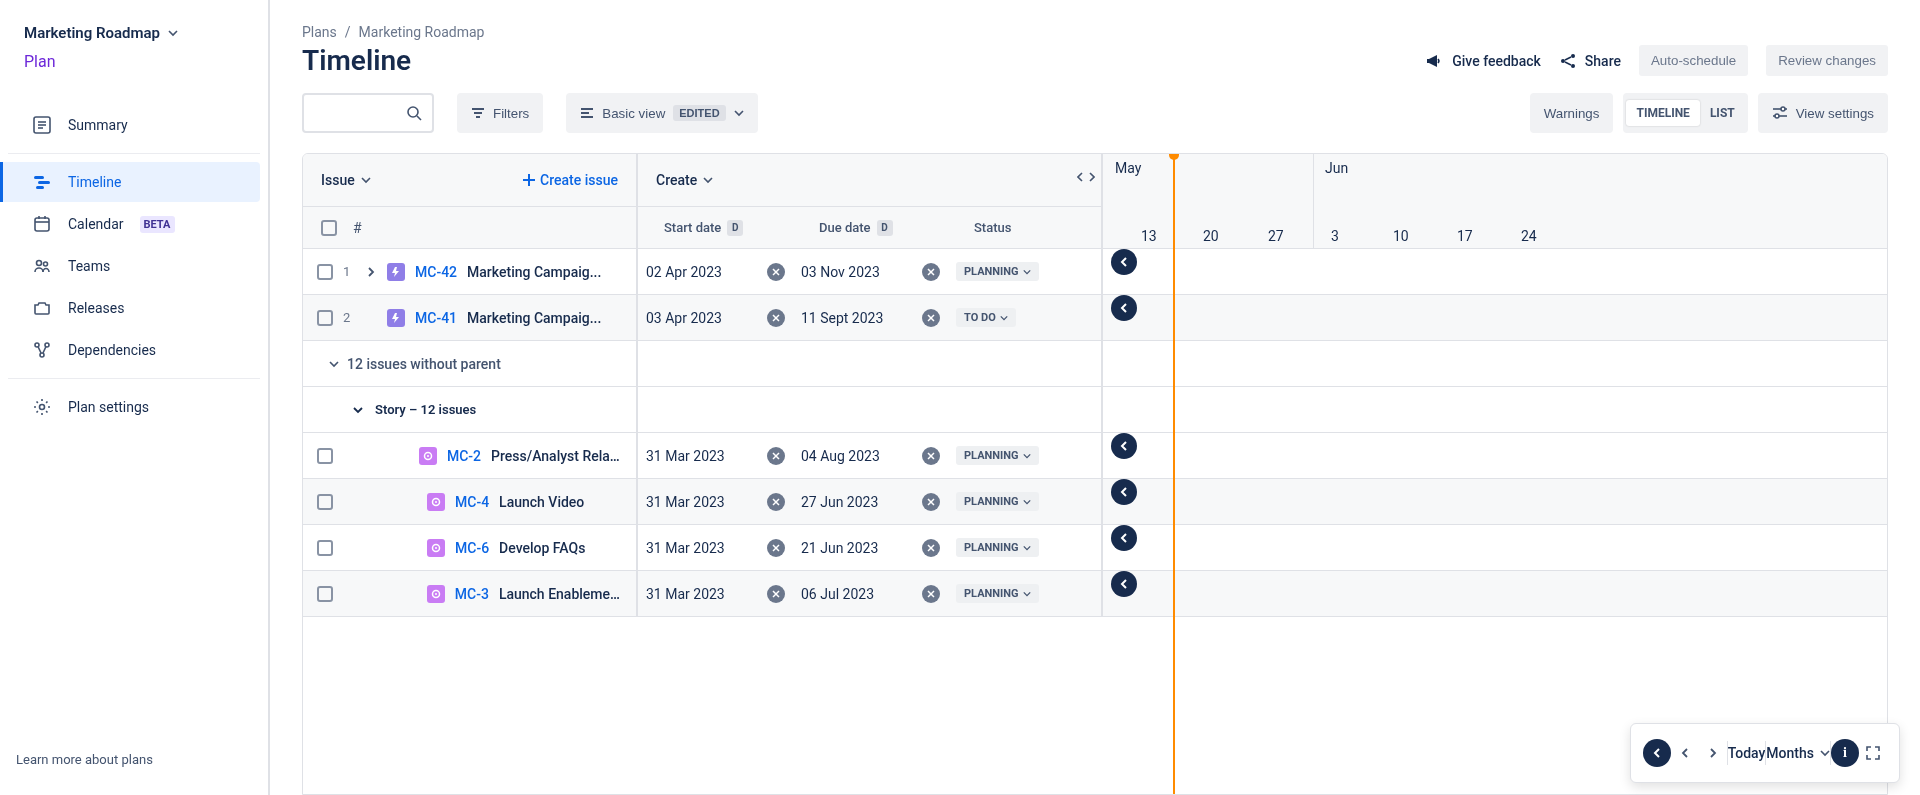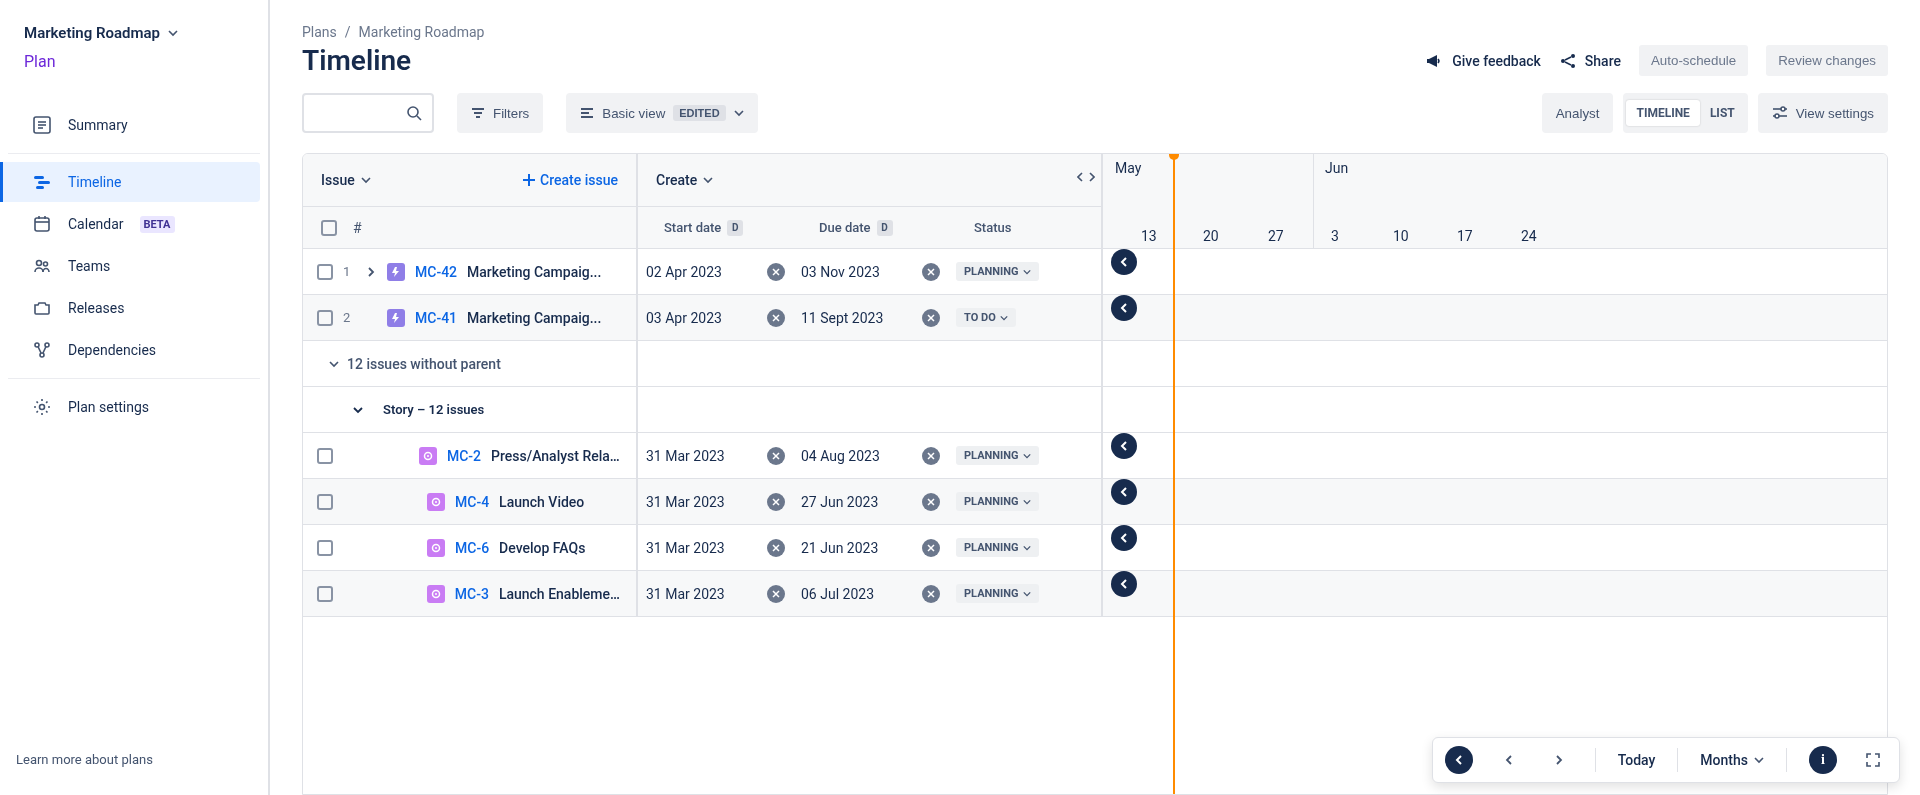"Analyst" span { text: Analyst -> Warnings }
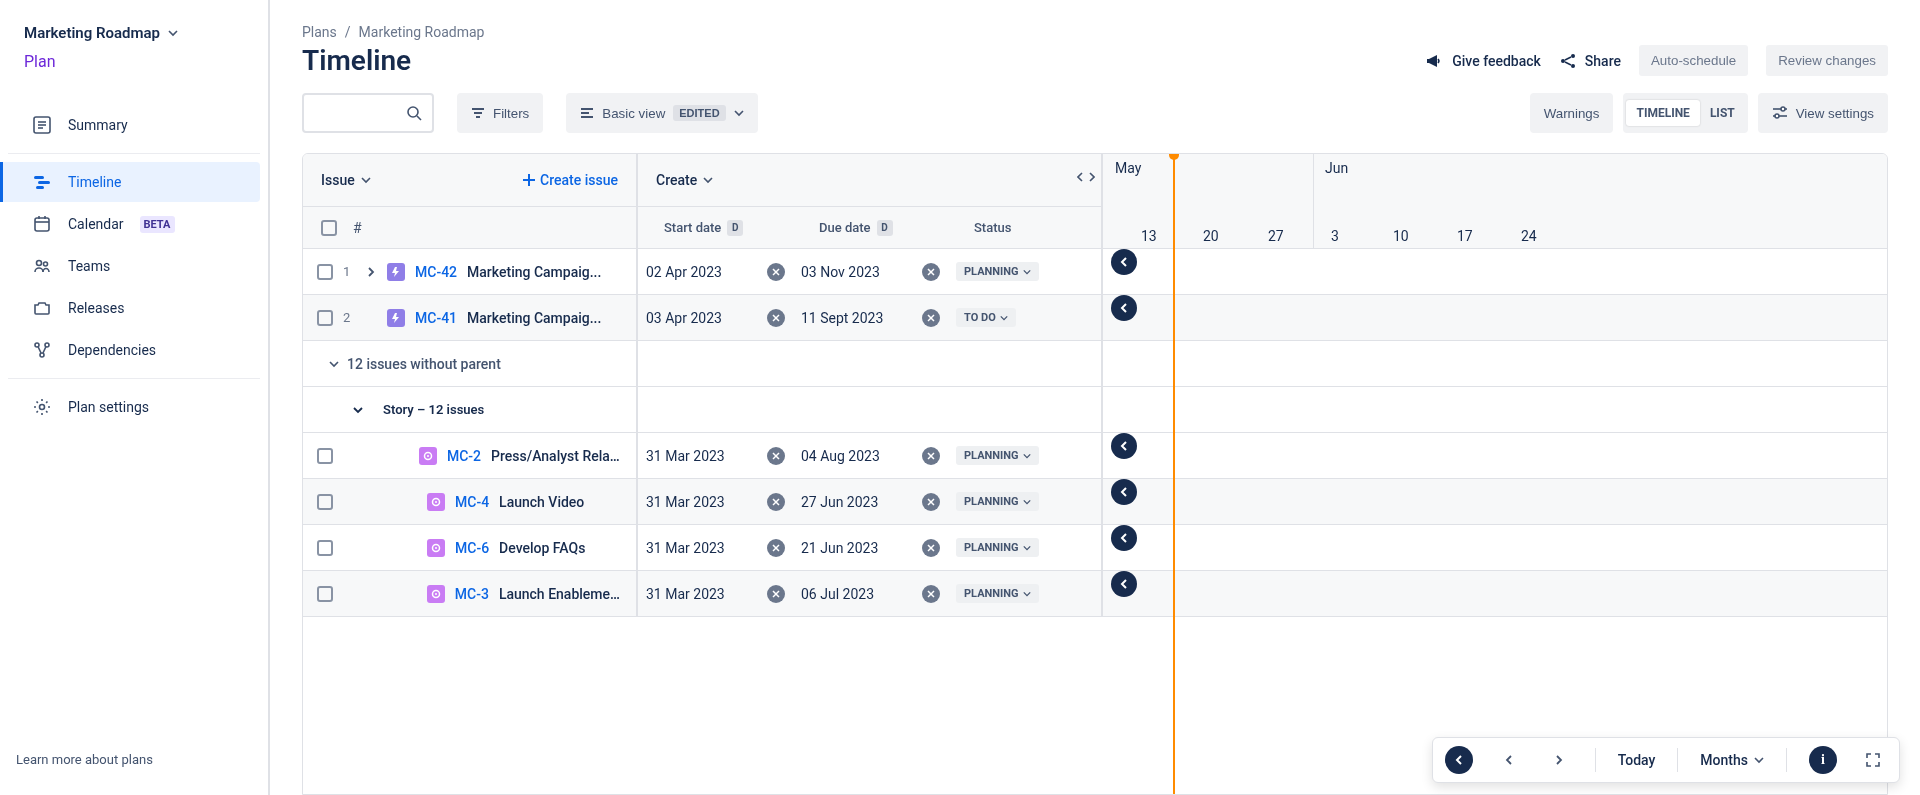"Story – 12 issues" .subgroup-row .cell-issue { gap: 20px -> 12px }
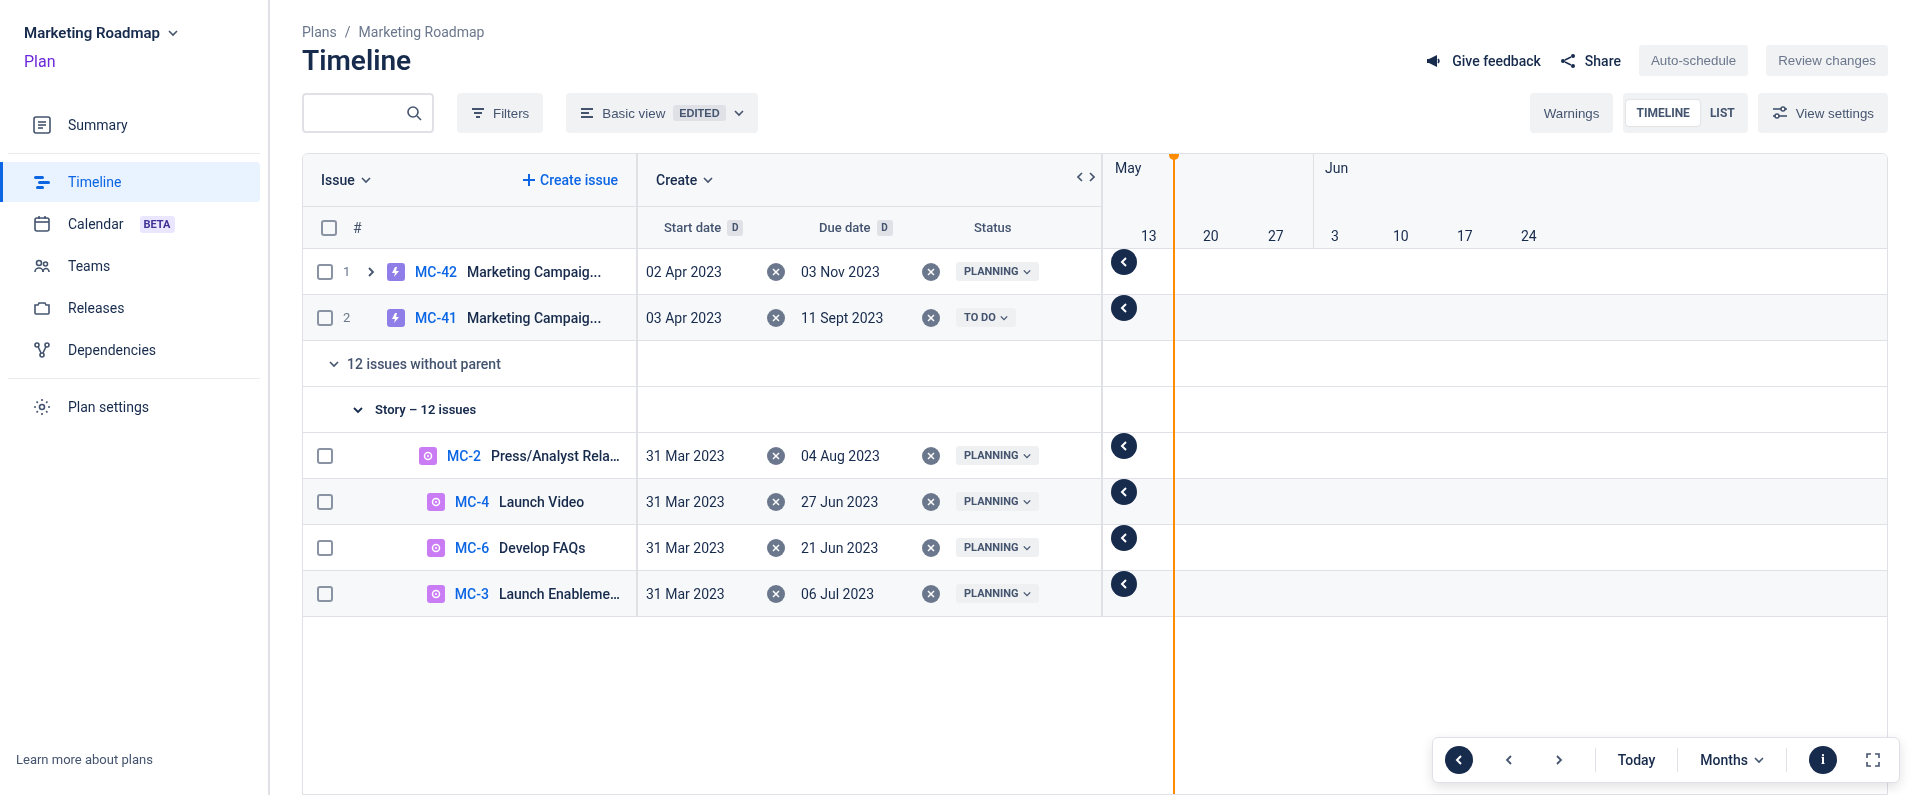"Today" .footer-controls { gap: 22px -> 0; padding: 8px 12px -> 15px 12px }
